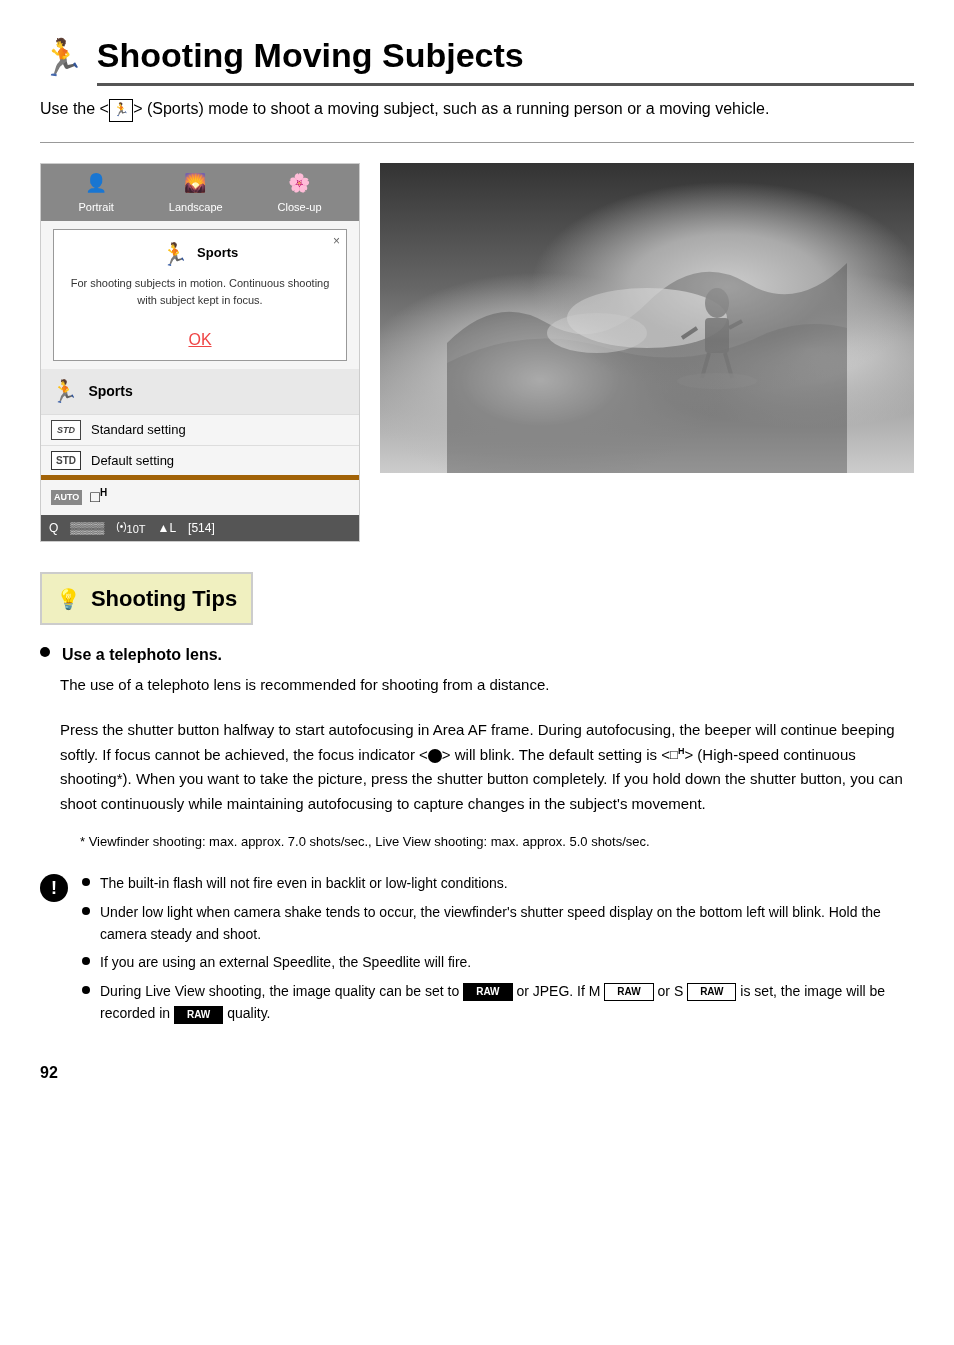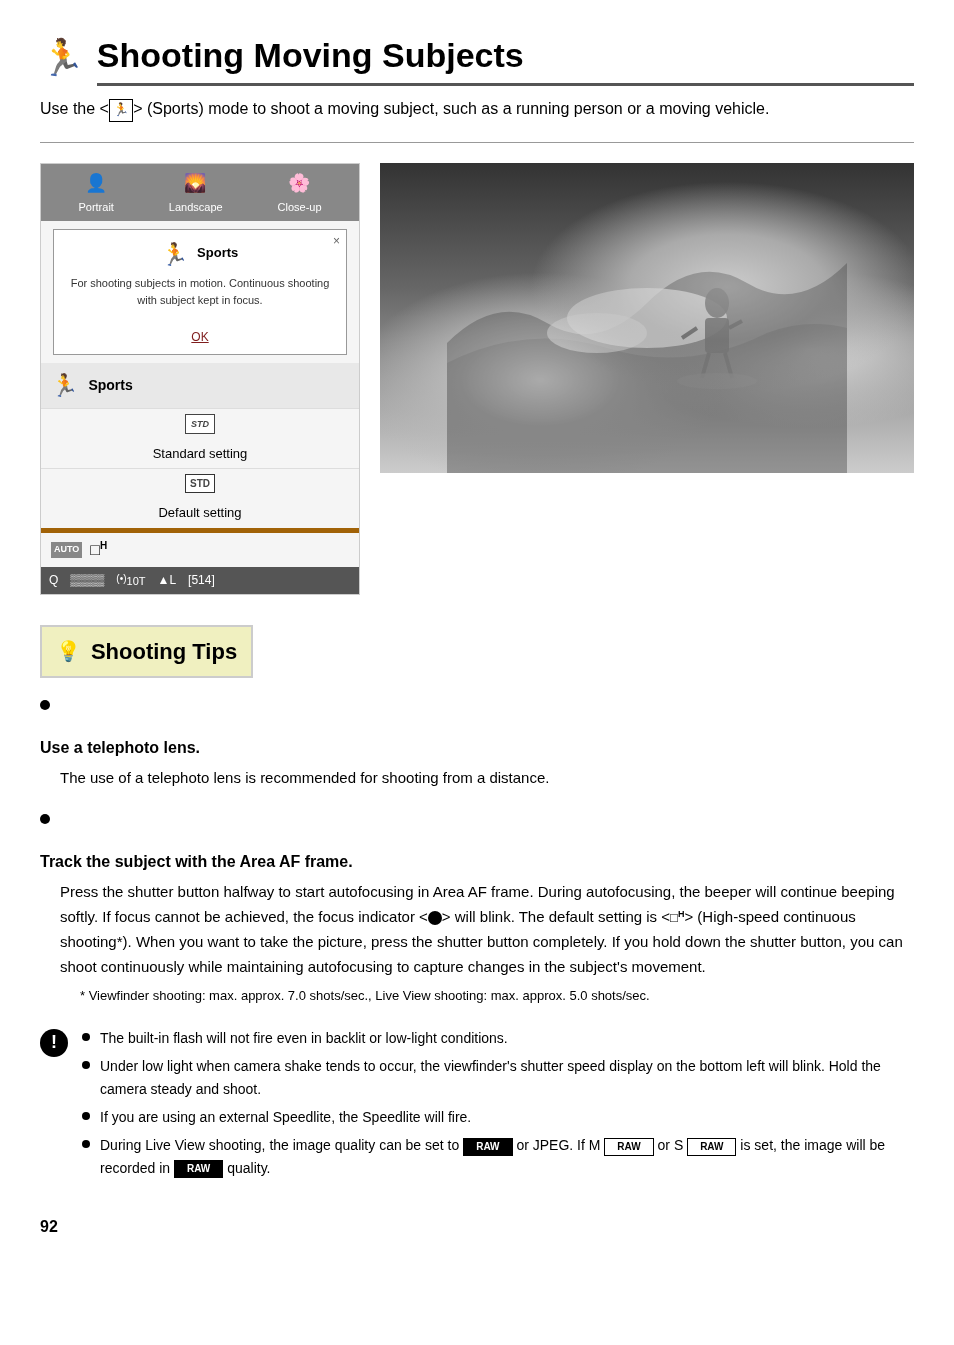"OK" .tooltip-ok { color: #7f1d1d -> #ef4444; font-size: 12px -> 16px }
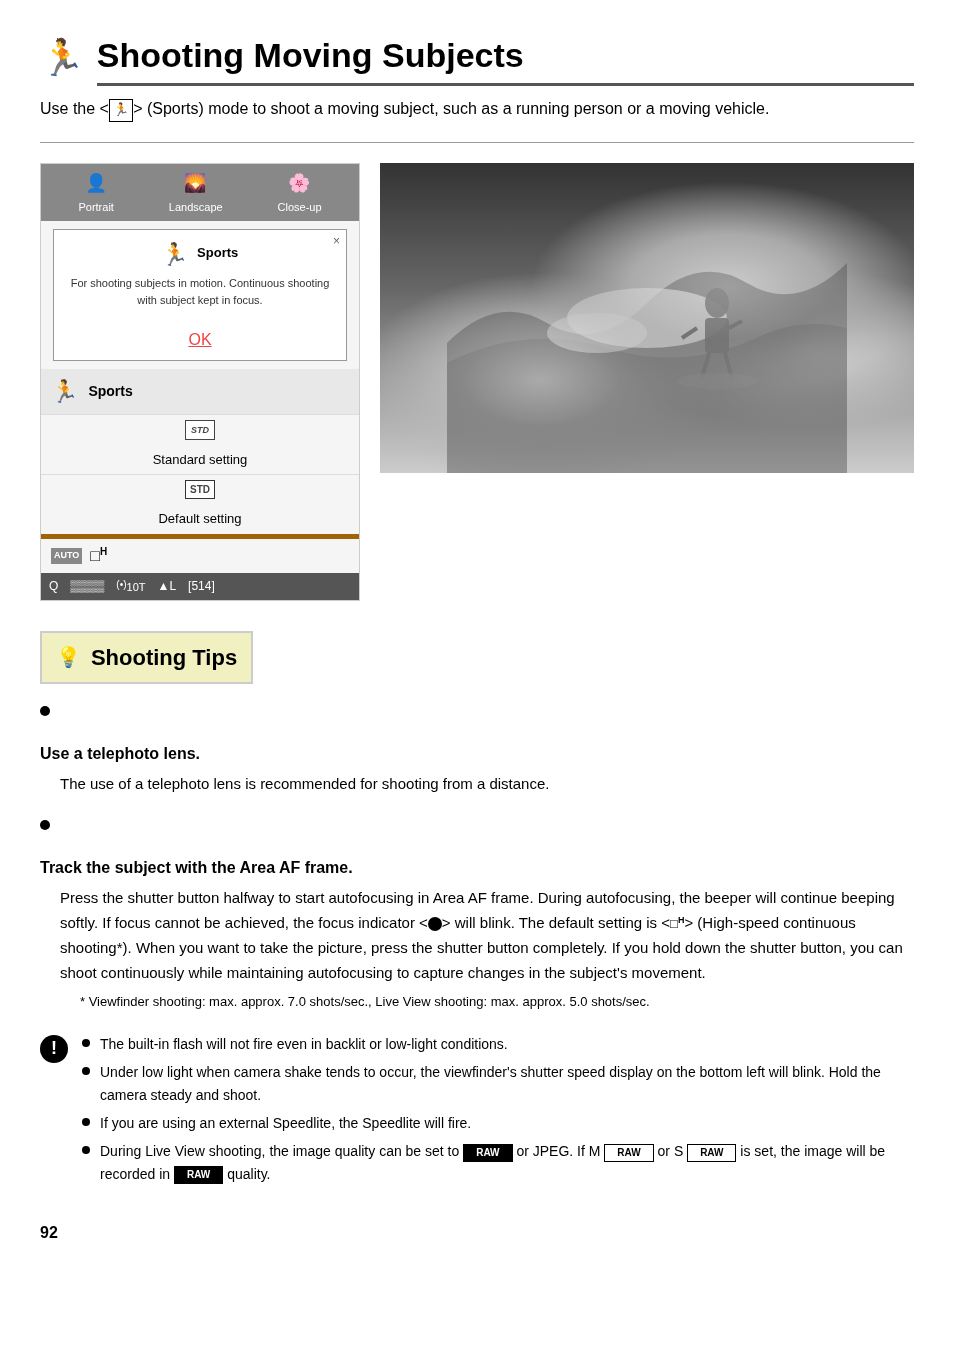"STD" .setting-row { flex-direction: column -> none }
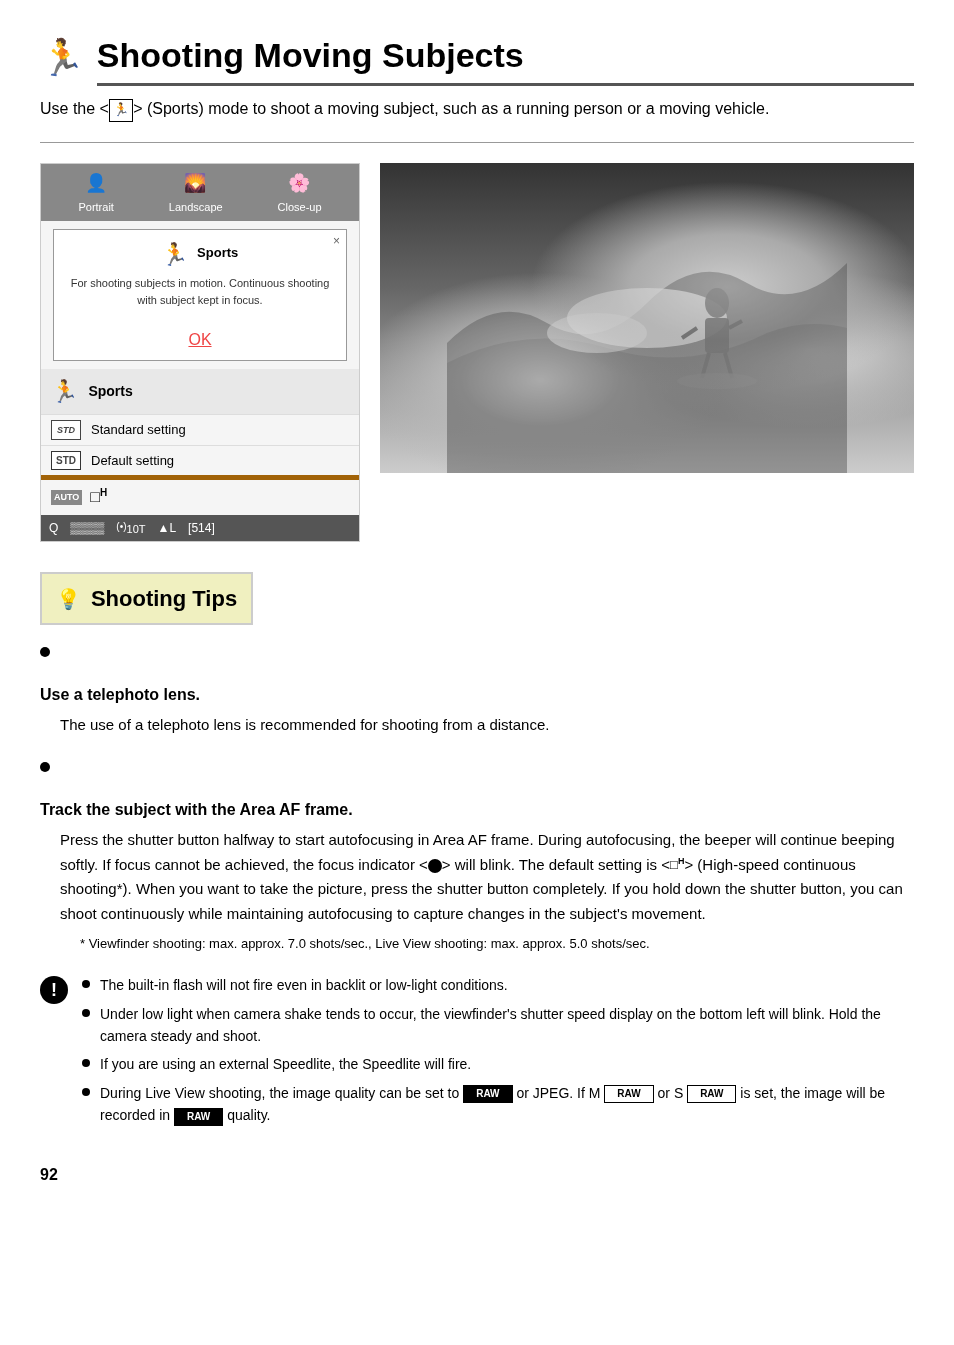"Use a telephoto lens." .tip-title { flex-direction: column -> none; gap: 26px -> 12px }
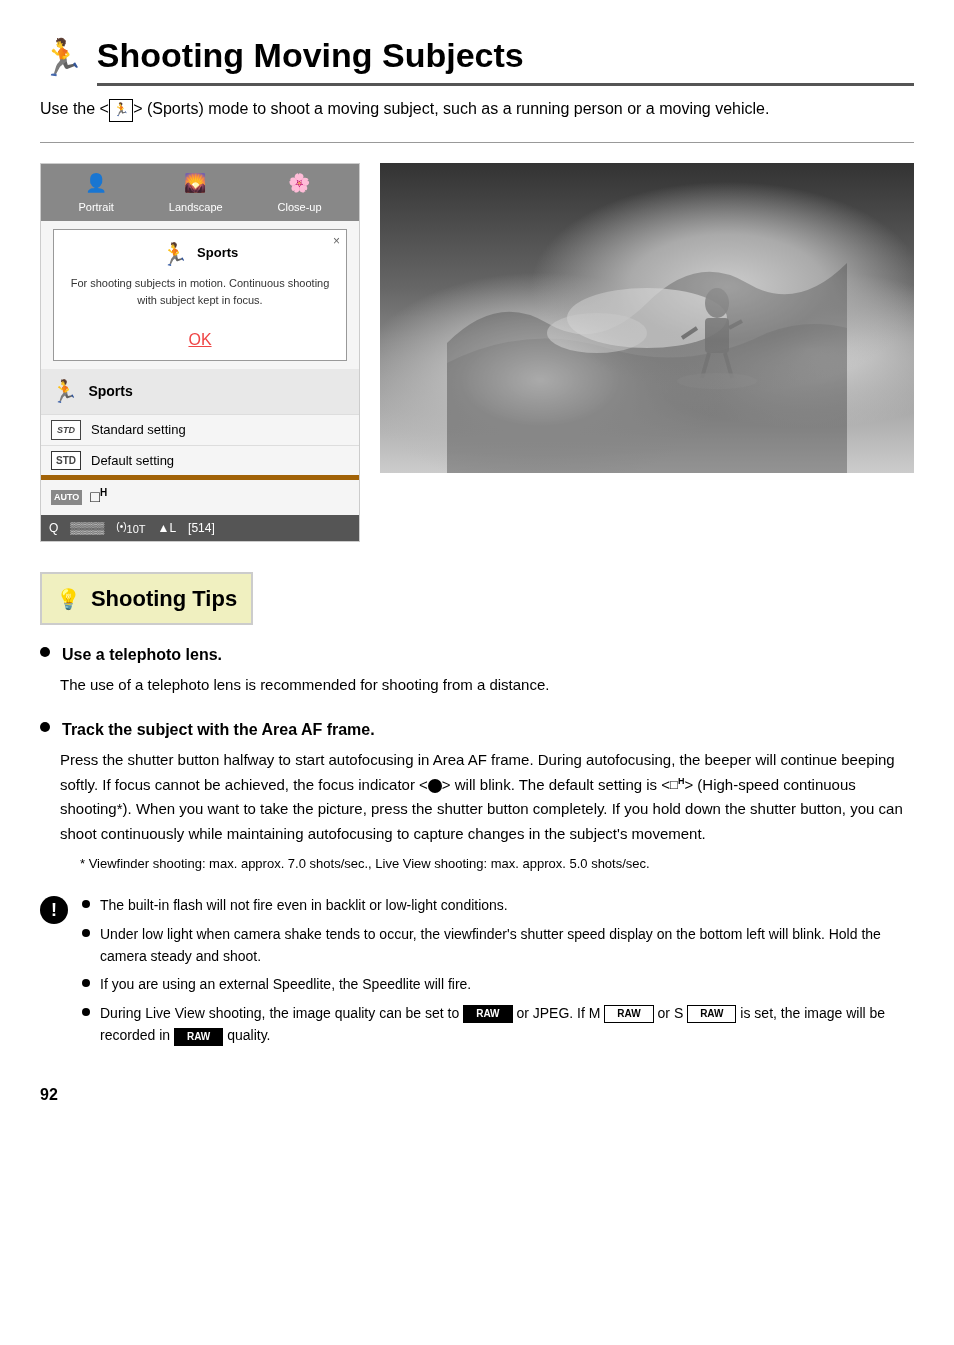"Track the subject with the" div.tip-title { html: <div> <div></div> <strong>Track the subject with the Area AF frame.</strong> </div> -> none }
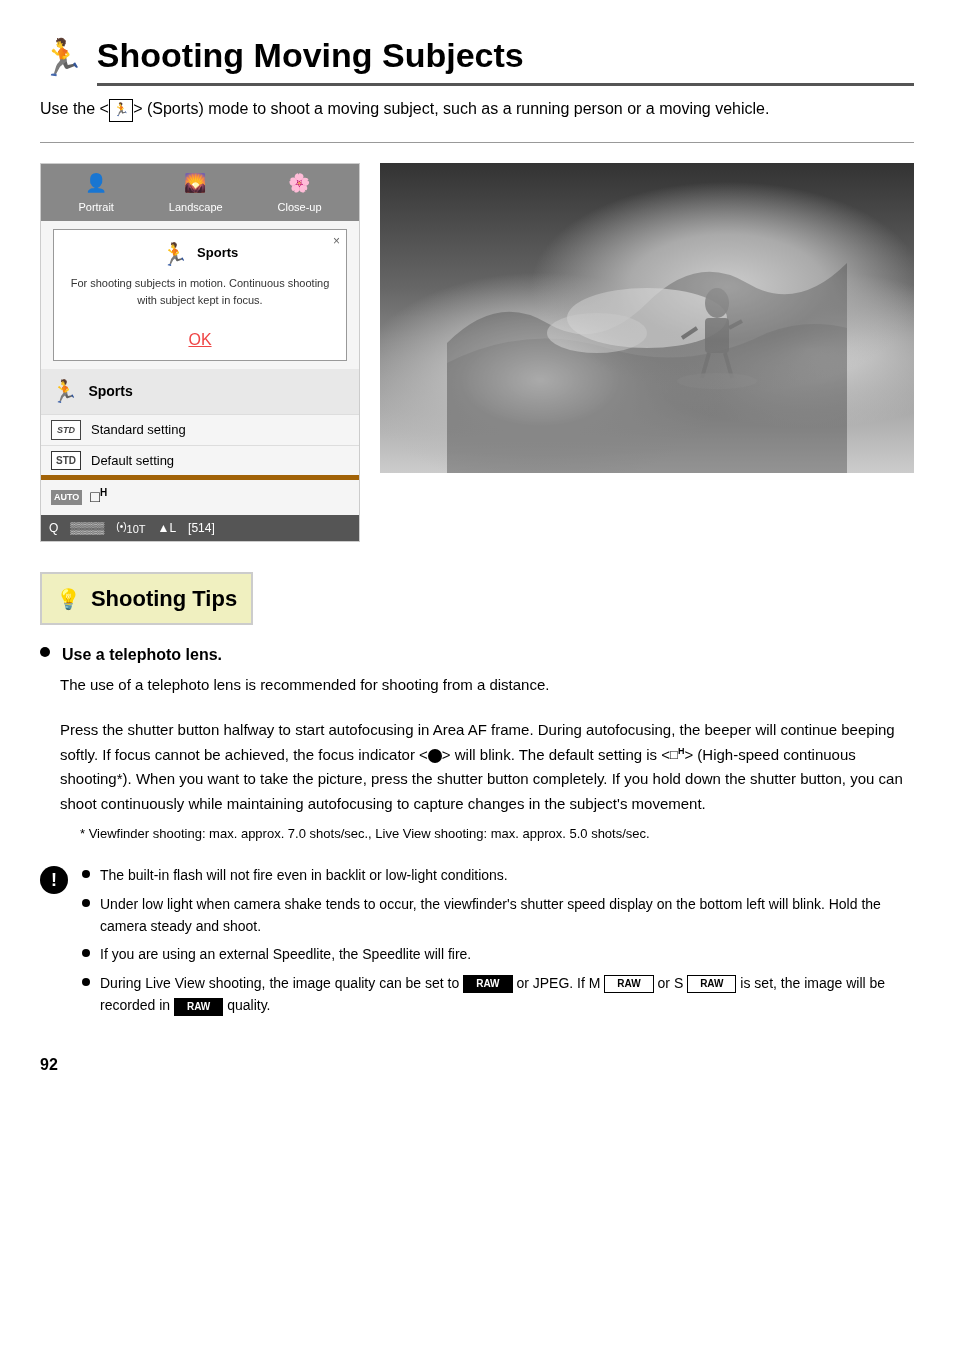"* Viewfinder shooting: max. approx." .tip-note { margin-top: 6px -> 14px }
